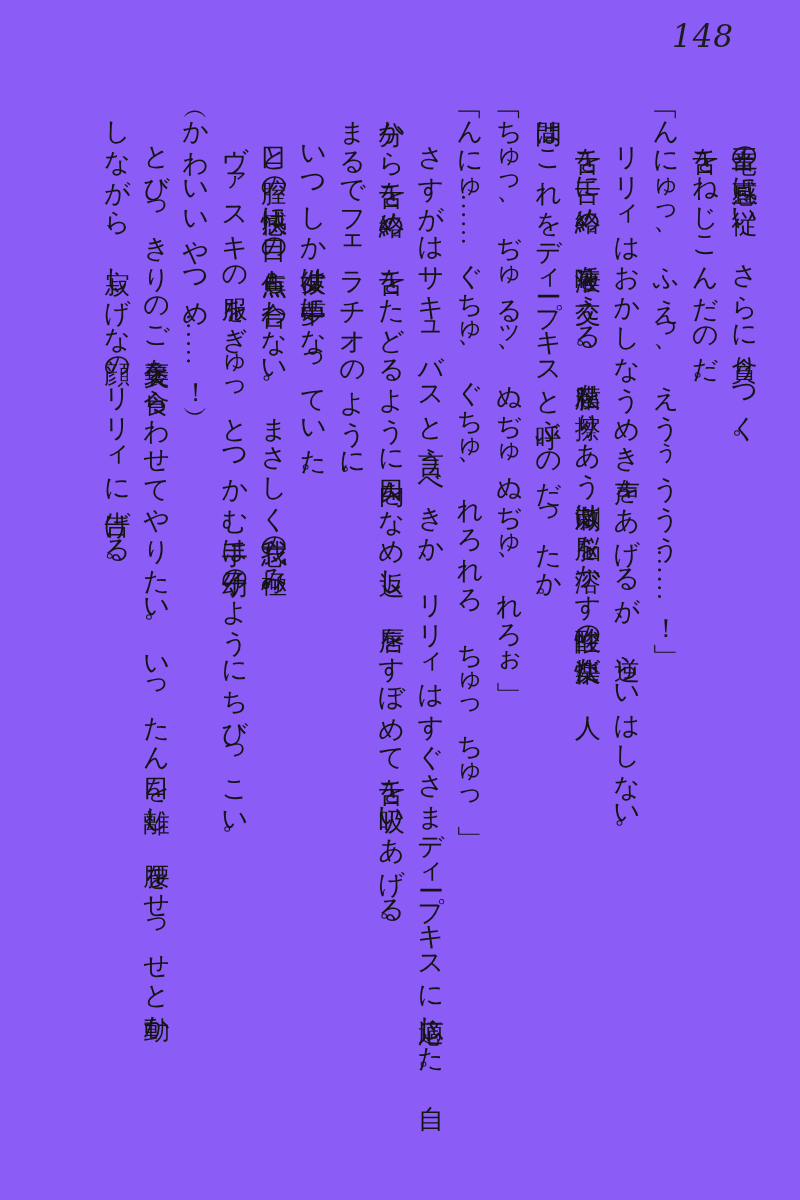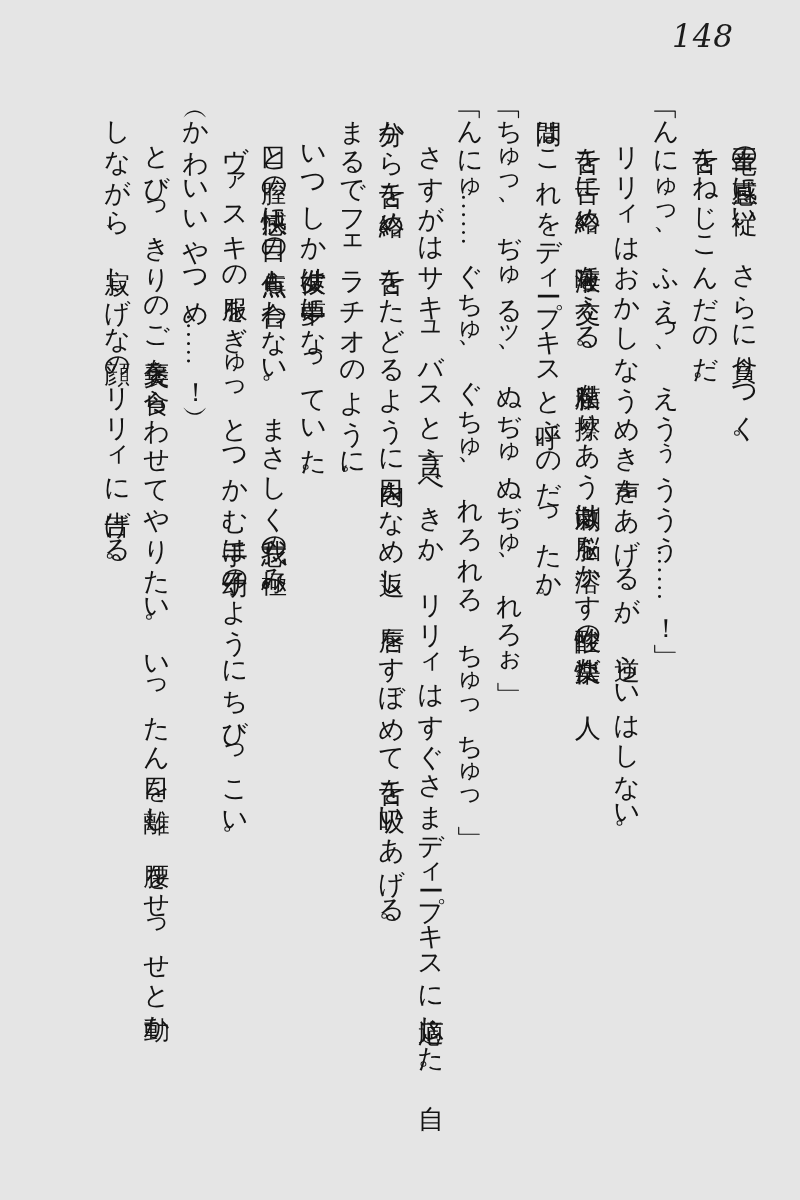"148" .page { background: #e5e5e5 -> #8b5cf6 }
